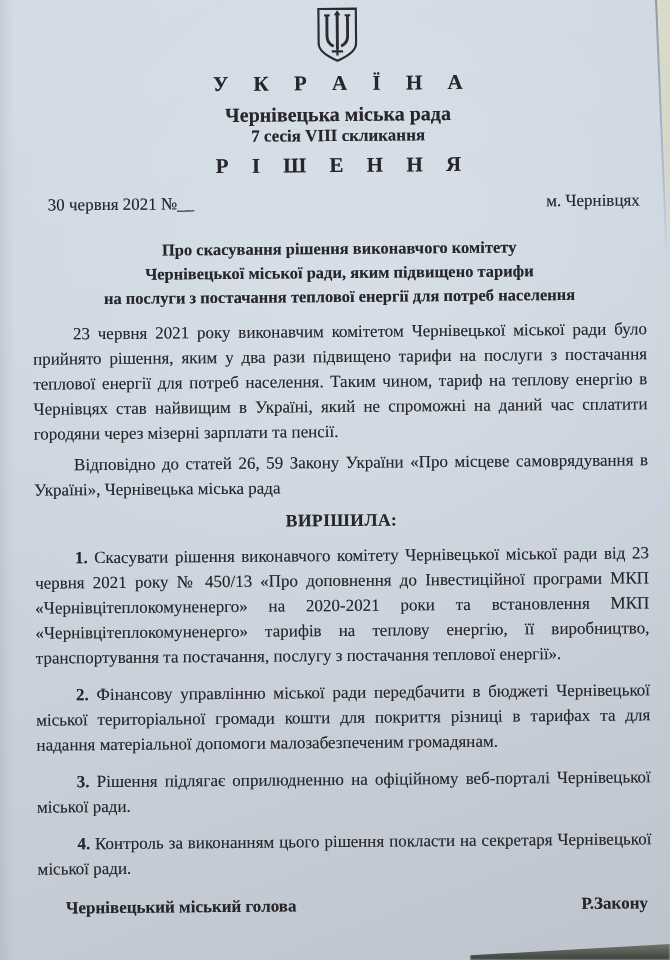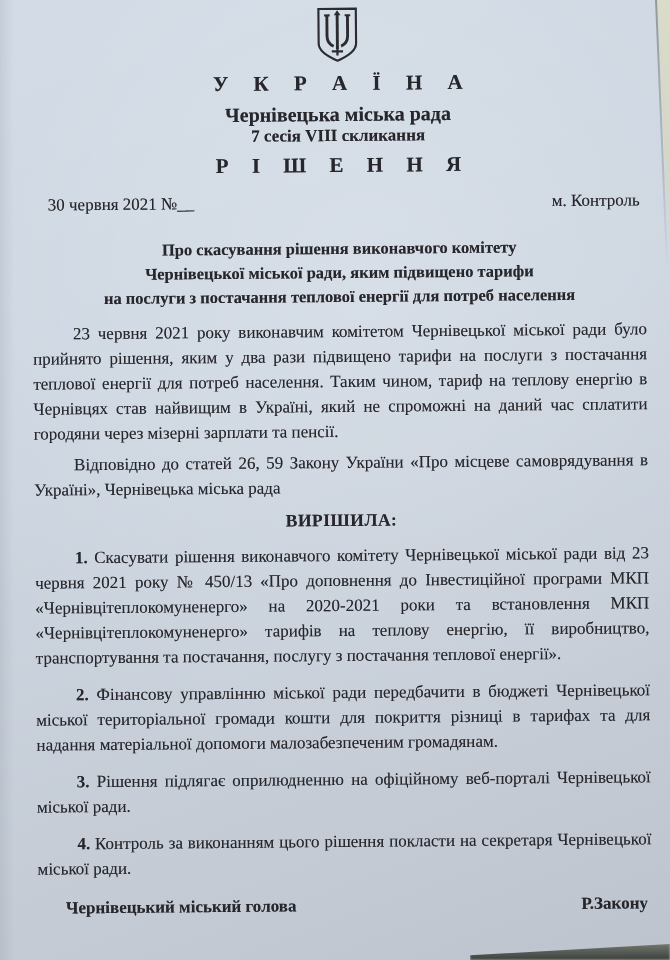"м. Контроль" span { text: Контроль -> Чернівцях }
